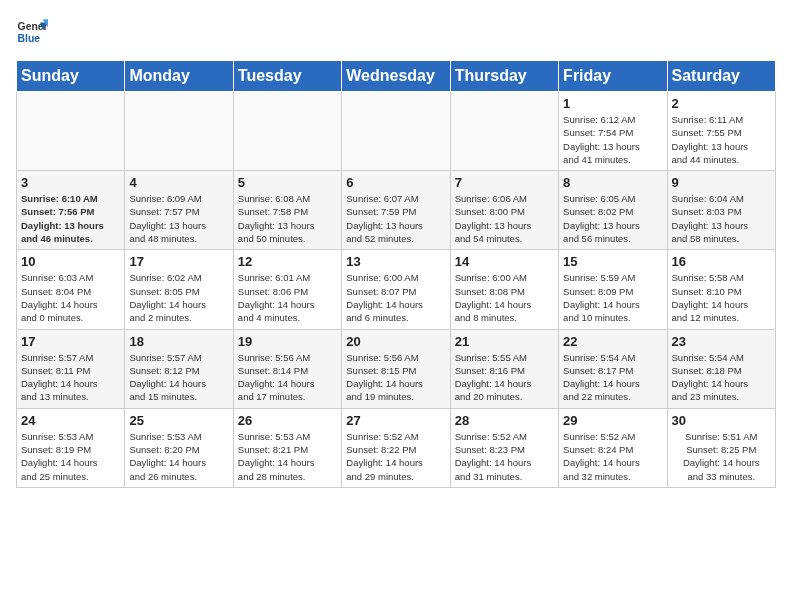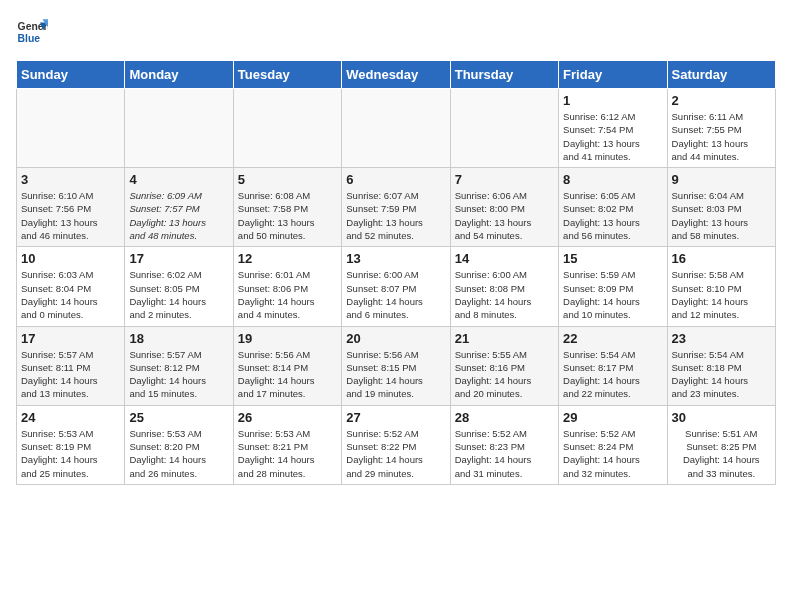"Sunday" .calendar th { font-size: 13px -> 16px }
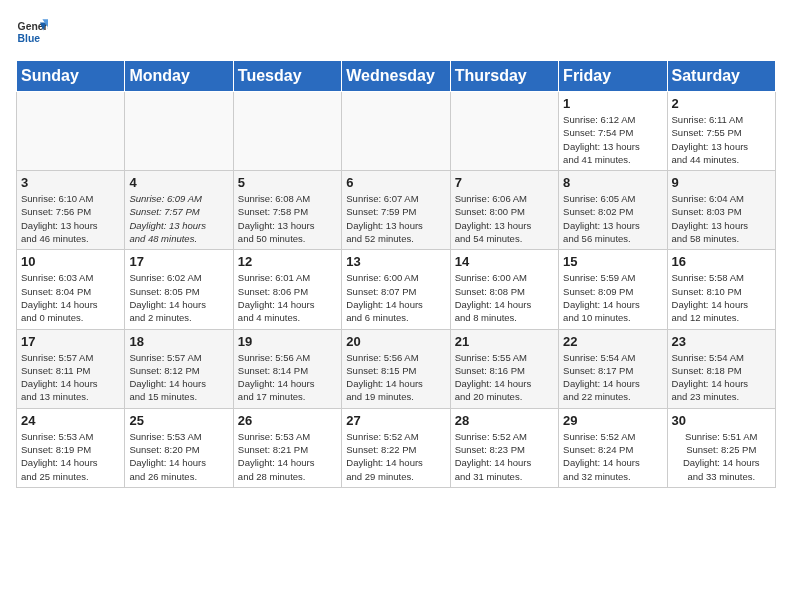"Sunrise: 6:10 AM" div.day-info { font-weight: none -> bold }
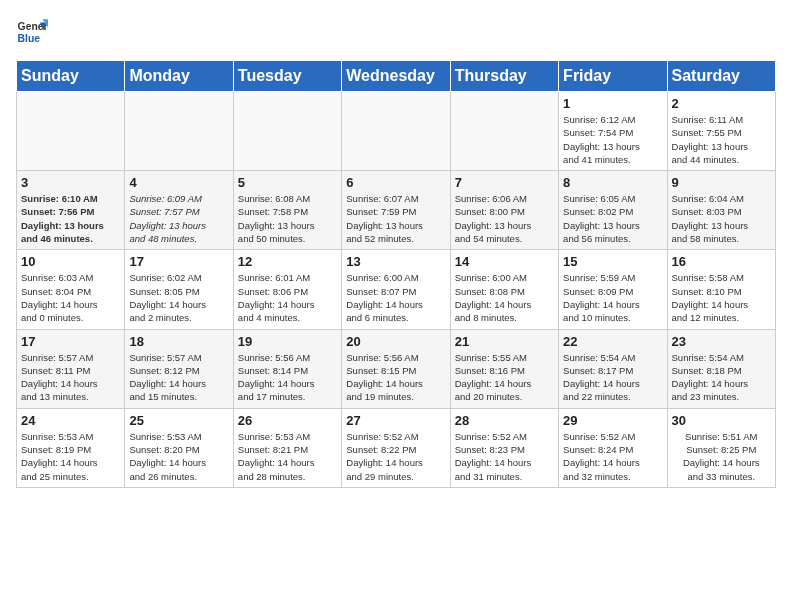"Sunrise: 6:09 AM" div.day-info { font-style: italic -> none }
